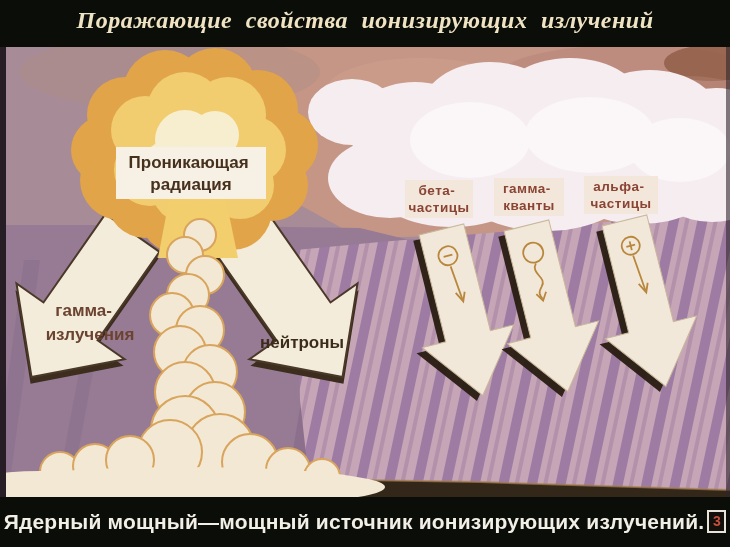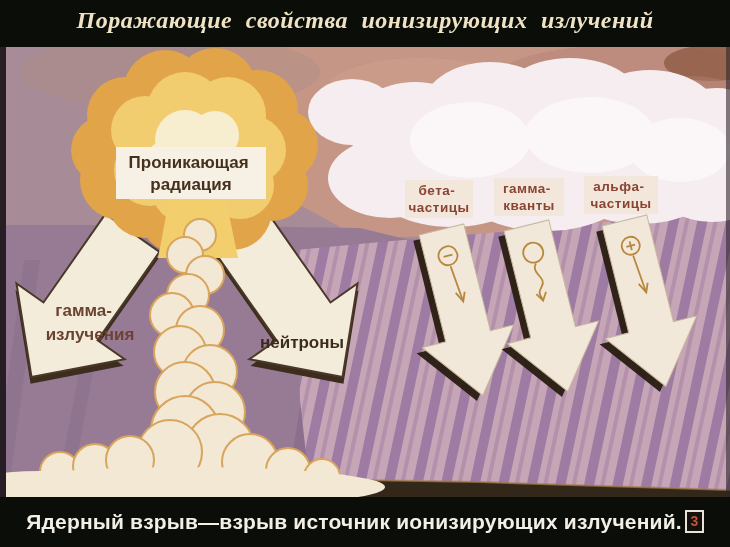"Ядерный взрыв—взрыв источник" span.caption-text { text: взрыв—взрыв -> мощный—мощный }
